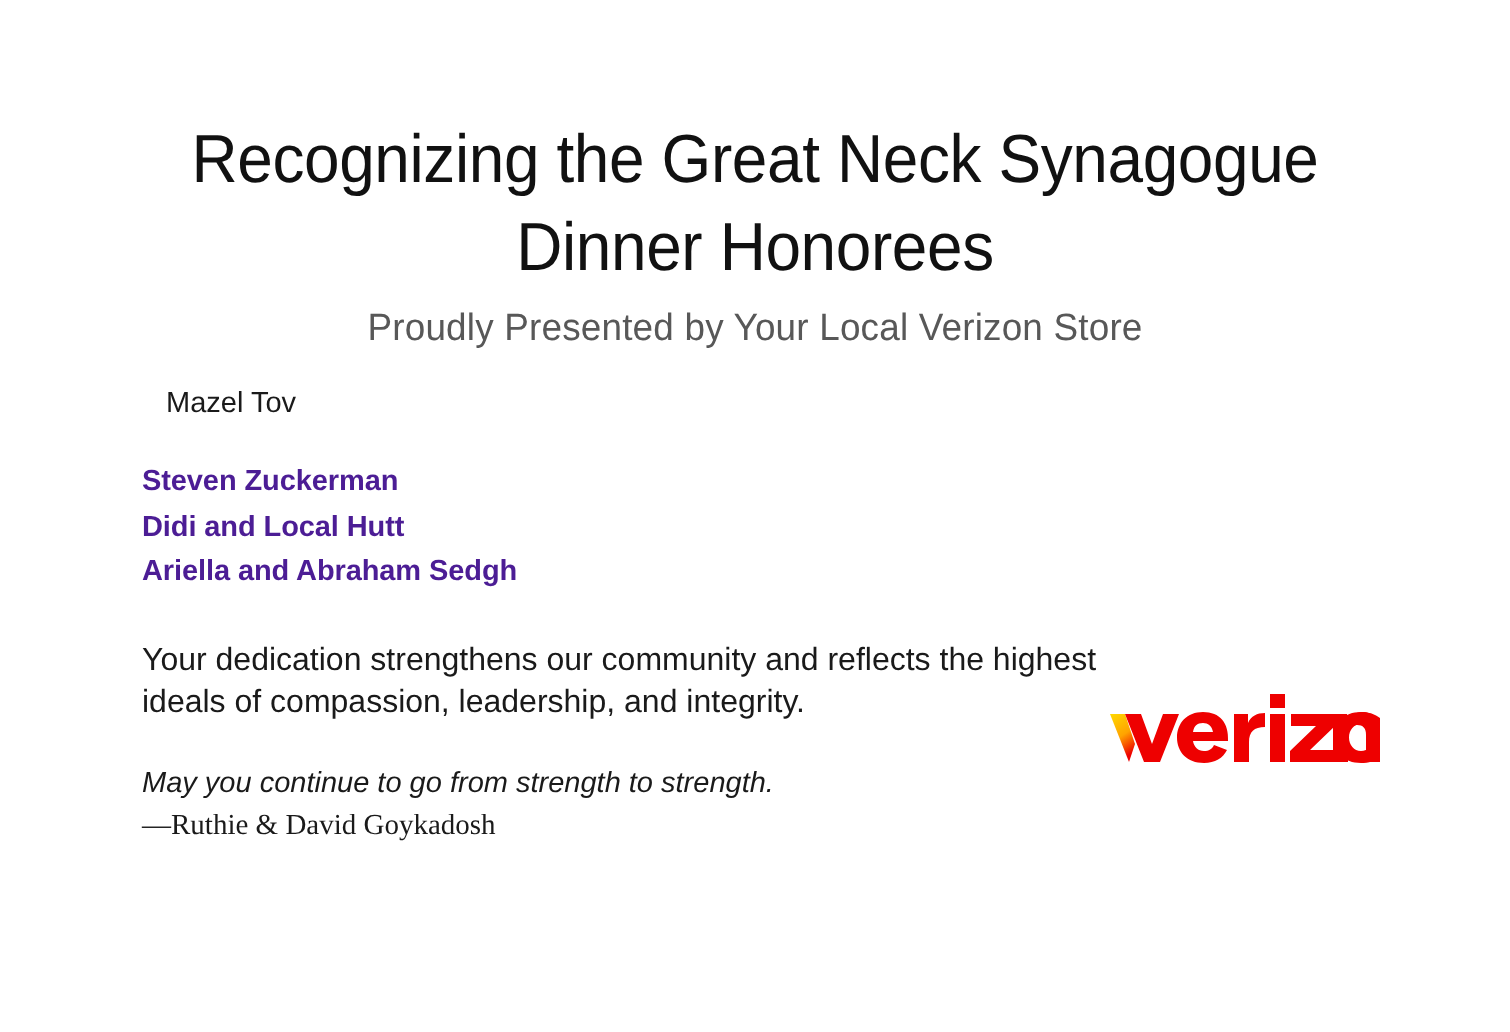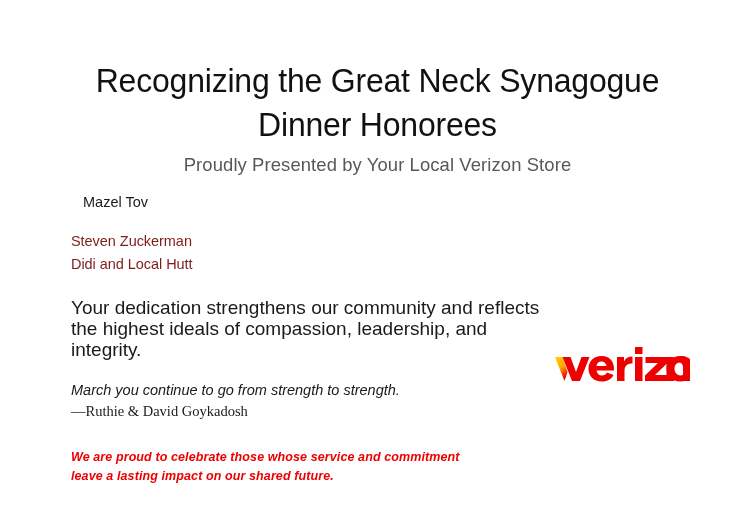"Steven Zuckerman" .honoree { color: #7f1d1d -> #4c1d95; font-weight: 400 -> 700 }
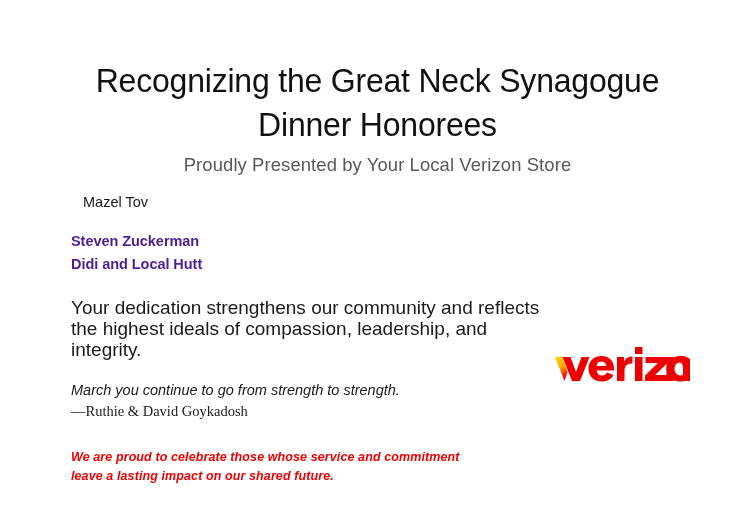"Ariella and Abraham Sedgh" li.honoree { html: none -> <li>Ariella and Abraham Sedgh</li> }
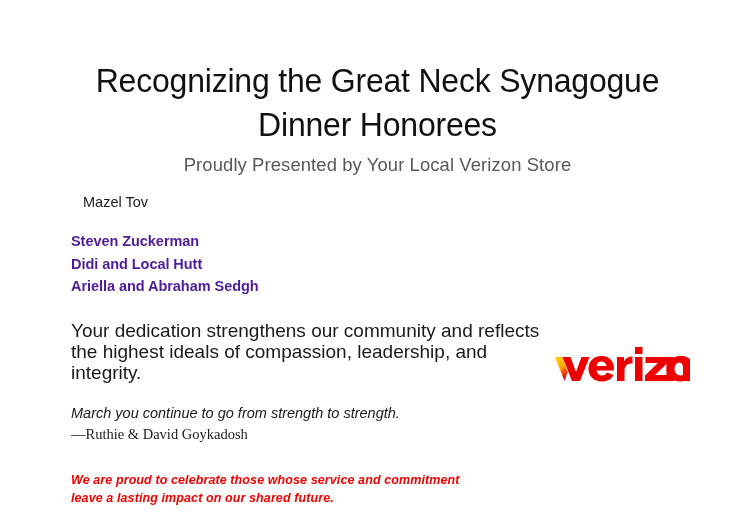"Your dedication strengthens our" .paragraph { font-size: 19px -> 16px }
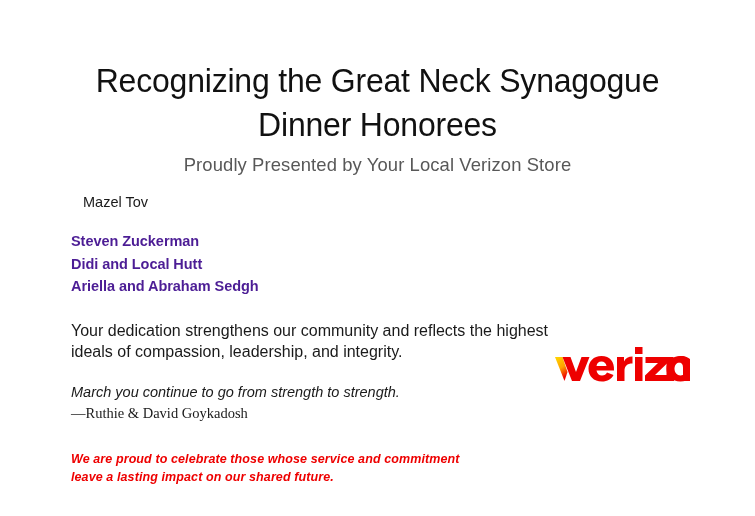"March you continue to go" p.blessing { text: March -> May }
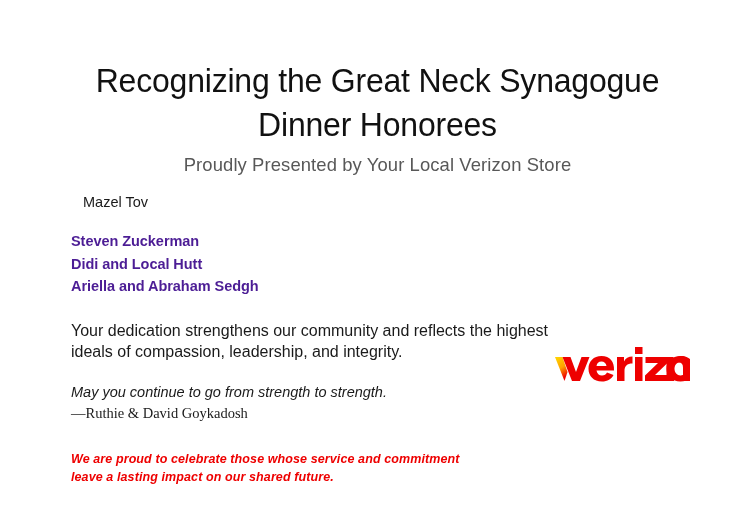"We are proud to celebrate" ul.closing { html: <ul> <li>We are proud to celebrate those whose service and commitment</li> <li>leave a lasting impact on our shared future.</li> </ul> -> none }
